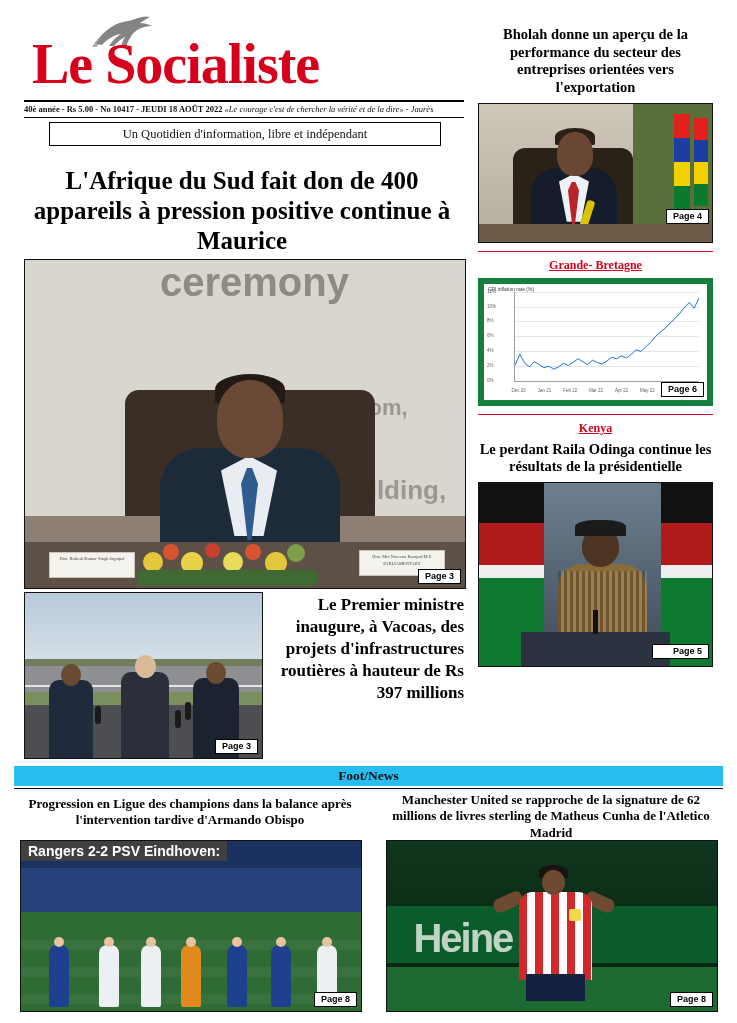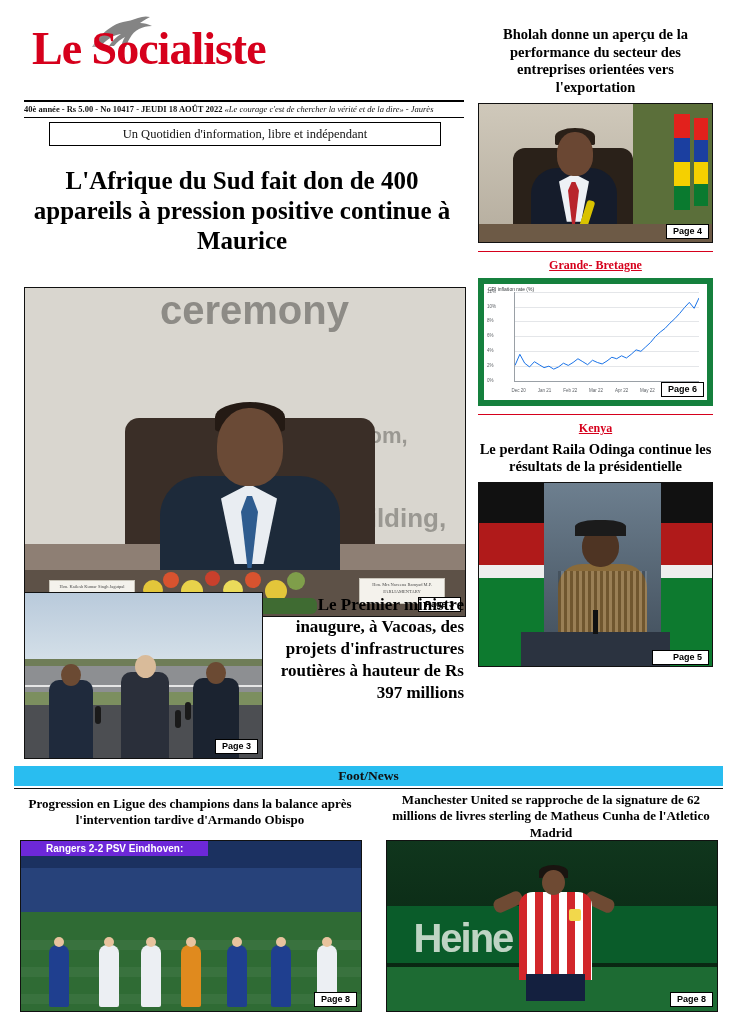"Le Socialiste" .paper-title { font-size: 46px -> 56px; top: 12px -> 22px }
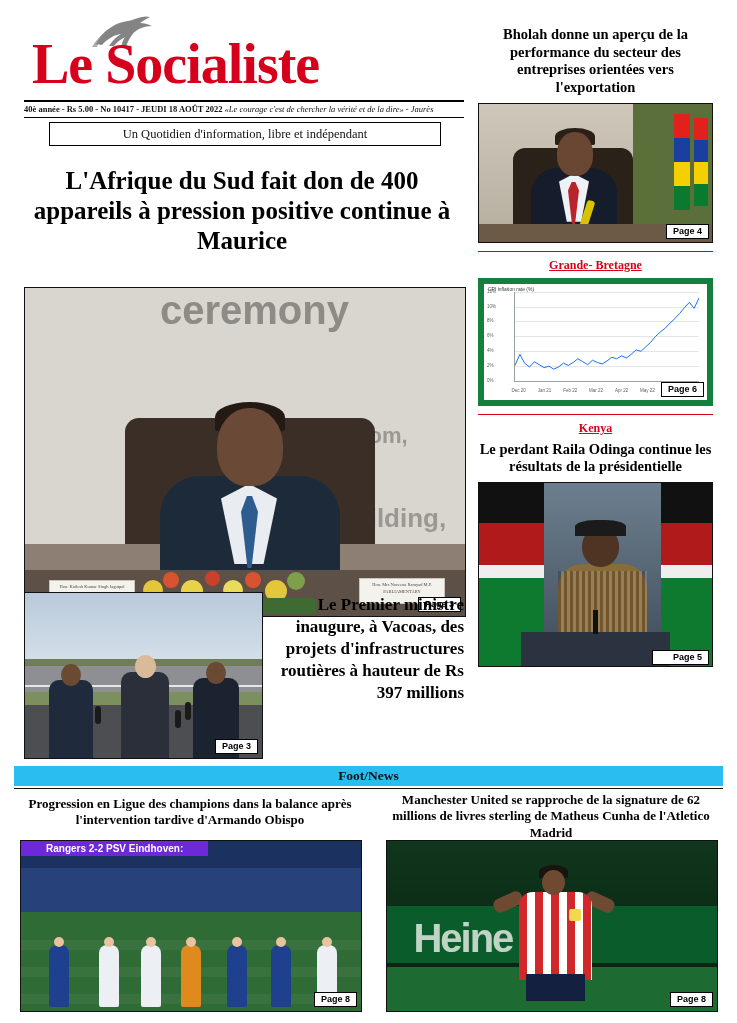"Page 4" div.page-tag { bottom: 3px -> 18px }
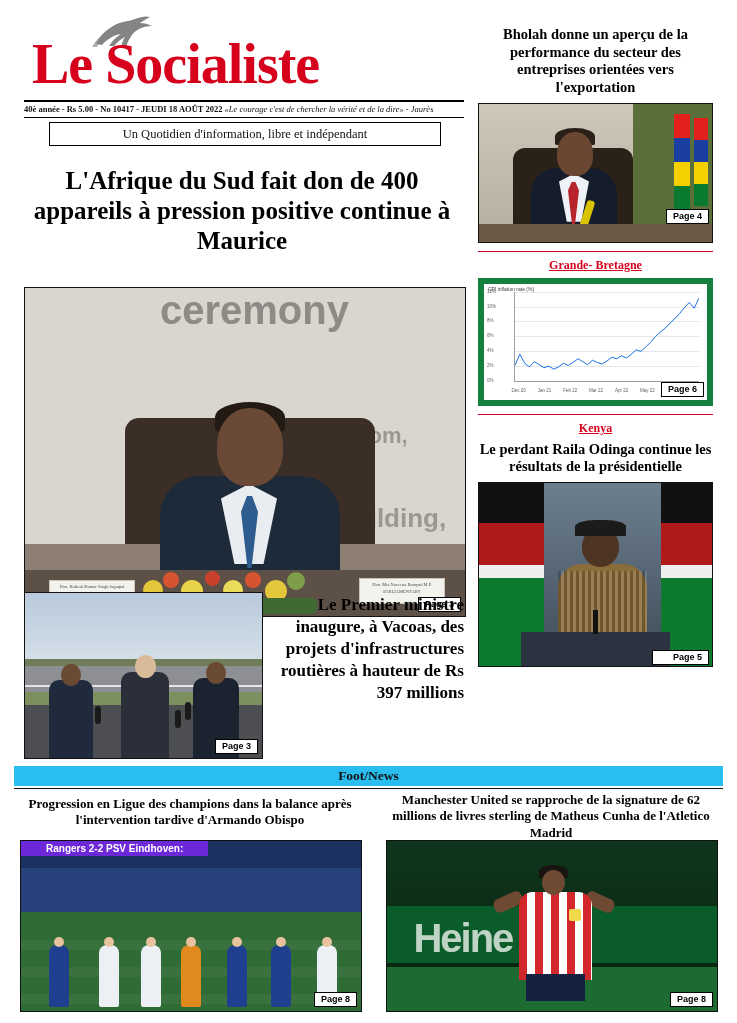"ceremony" .lead-photo { margin-top: 28px -> none }
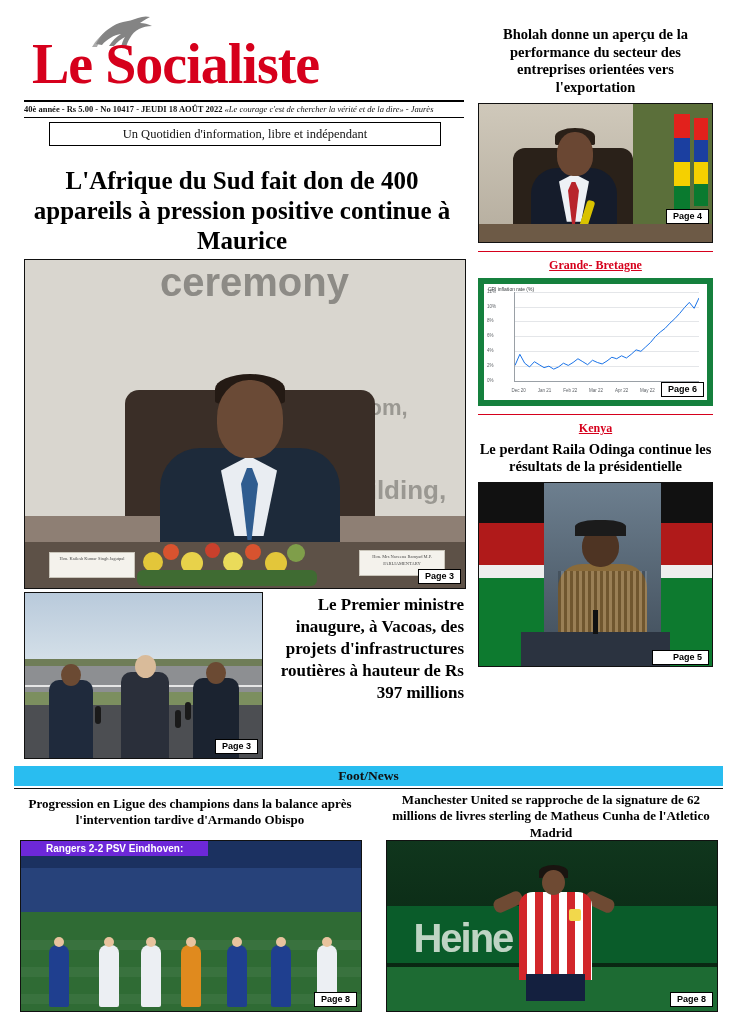"Page 5" div.page-tag { bottom: 1px -> 7px }
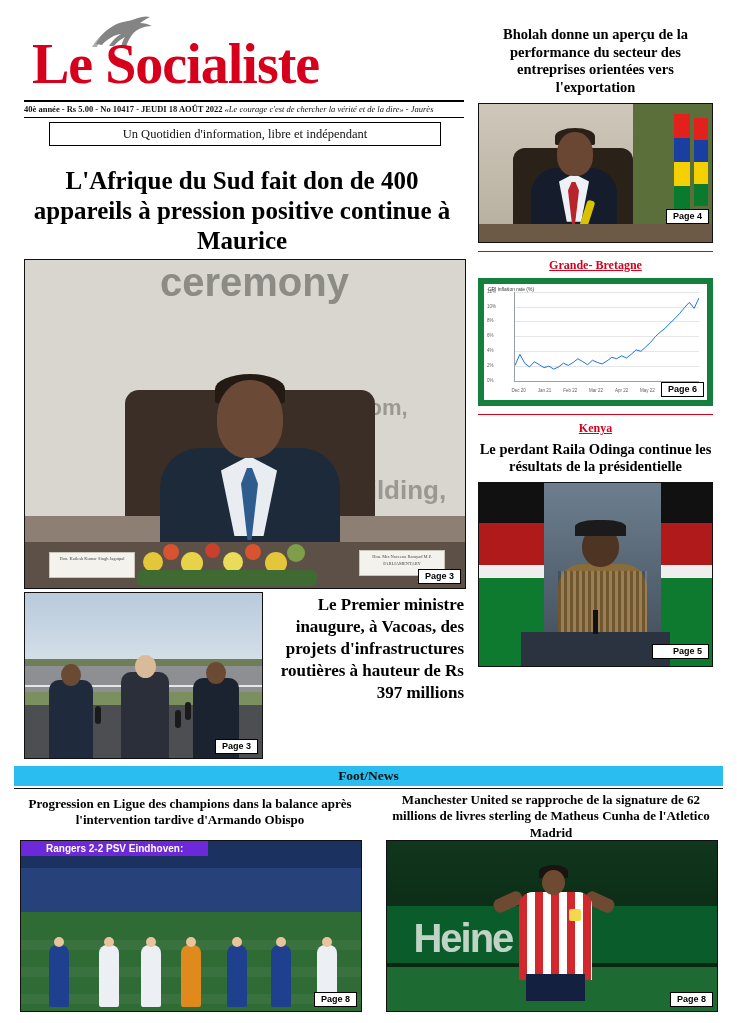"Rangers 2-2 PSV Eindhoven:" .score-tag { background: #6d28d9 -> #404040; font-size: 10px -> 14px; padding: 2px 25px -> 2px 7px }
